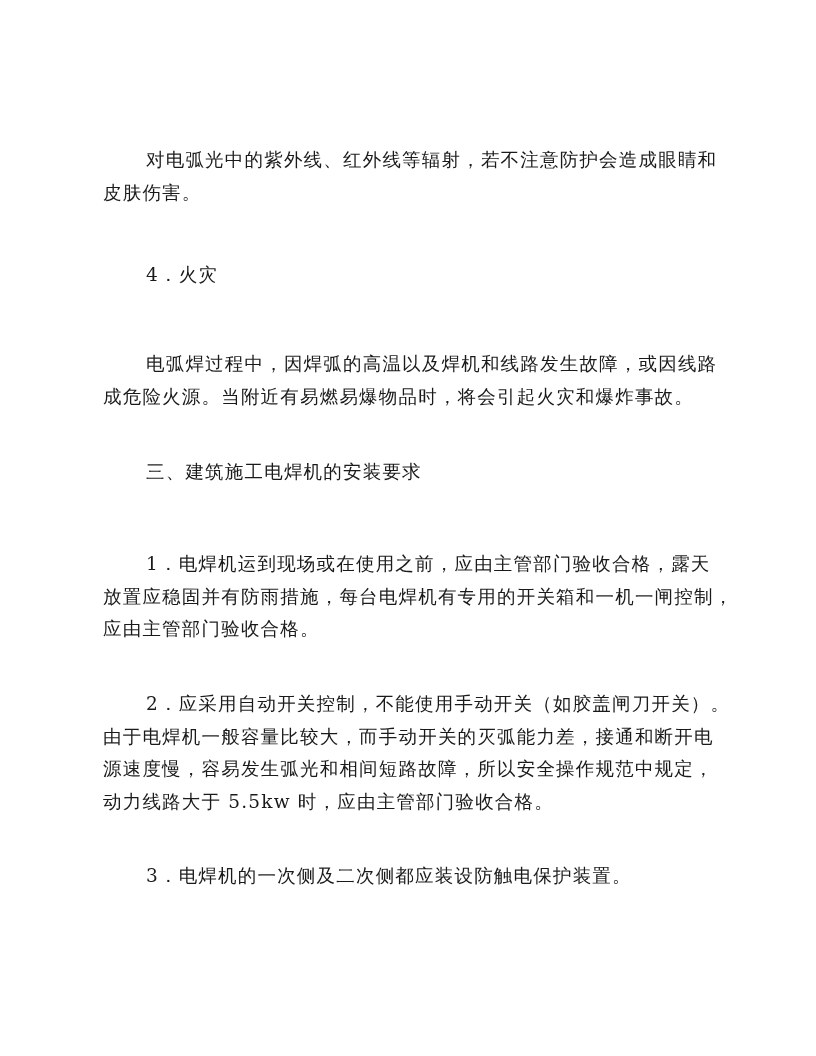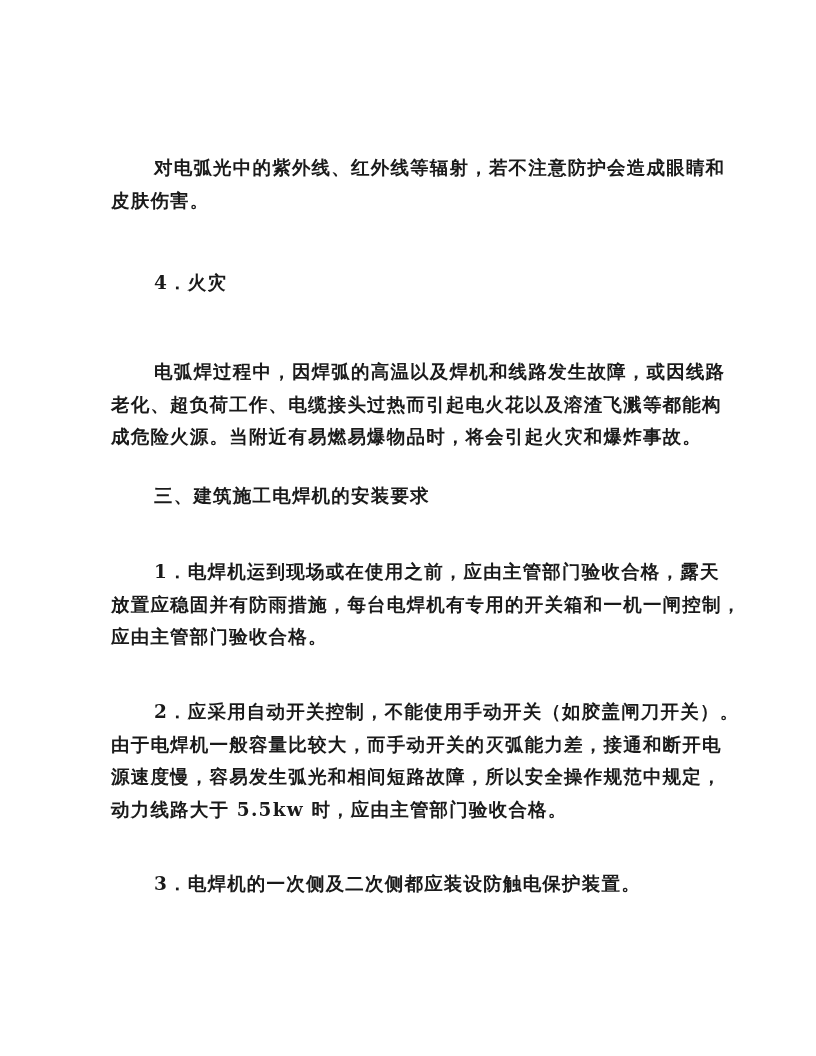"对电弧光中的紫外线、红外线等辐射，若不注意防护会造成眼睛和" .para { font-weight: bold -> none; margin: 16px -> 8px }
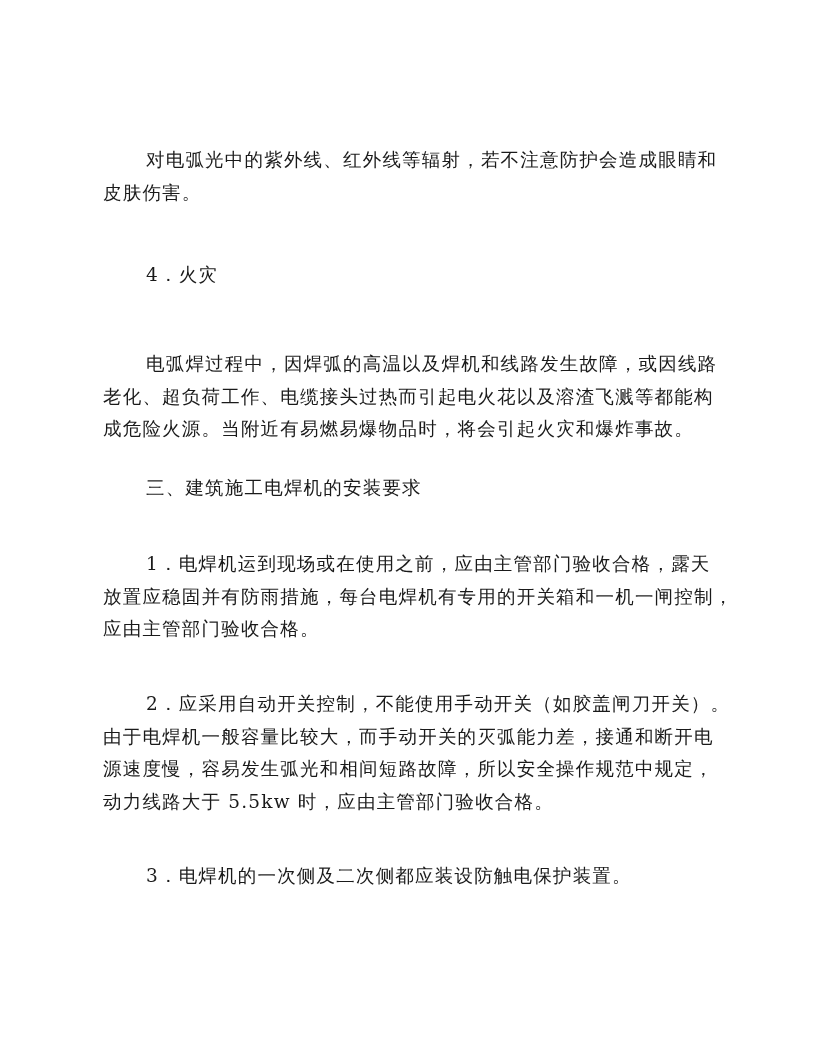"老化、超负荷工作、电缆接头过热而引起电火花以及溶渣飞溅等都能构" span.line { html: <span>老化、超负荷工作、电缆接头过热而引起电火花以及溶渣飞溅等都能构</span> -> none }
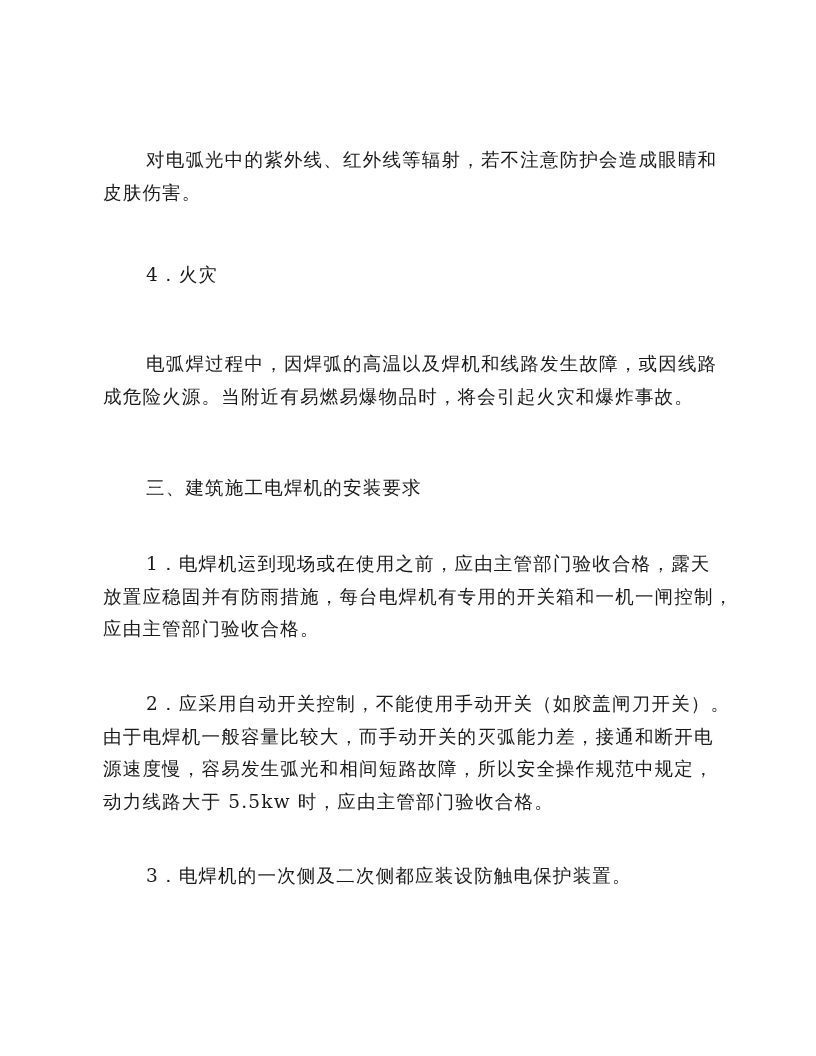"三、建筑施工电焊机的安装要求" div.para { top: 464px -> 448px }
